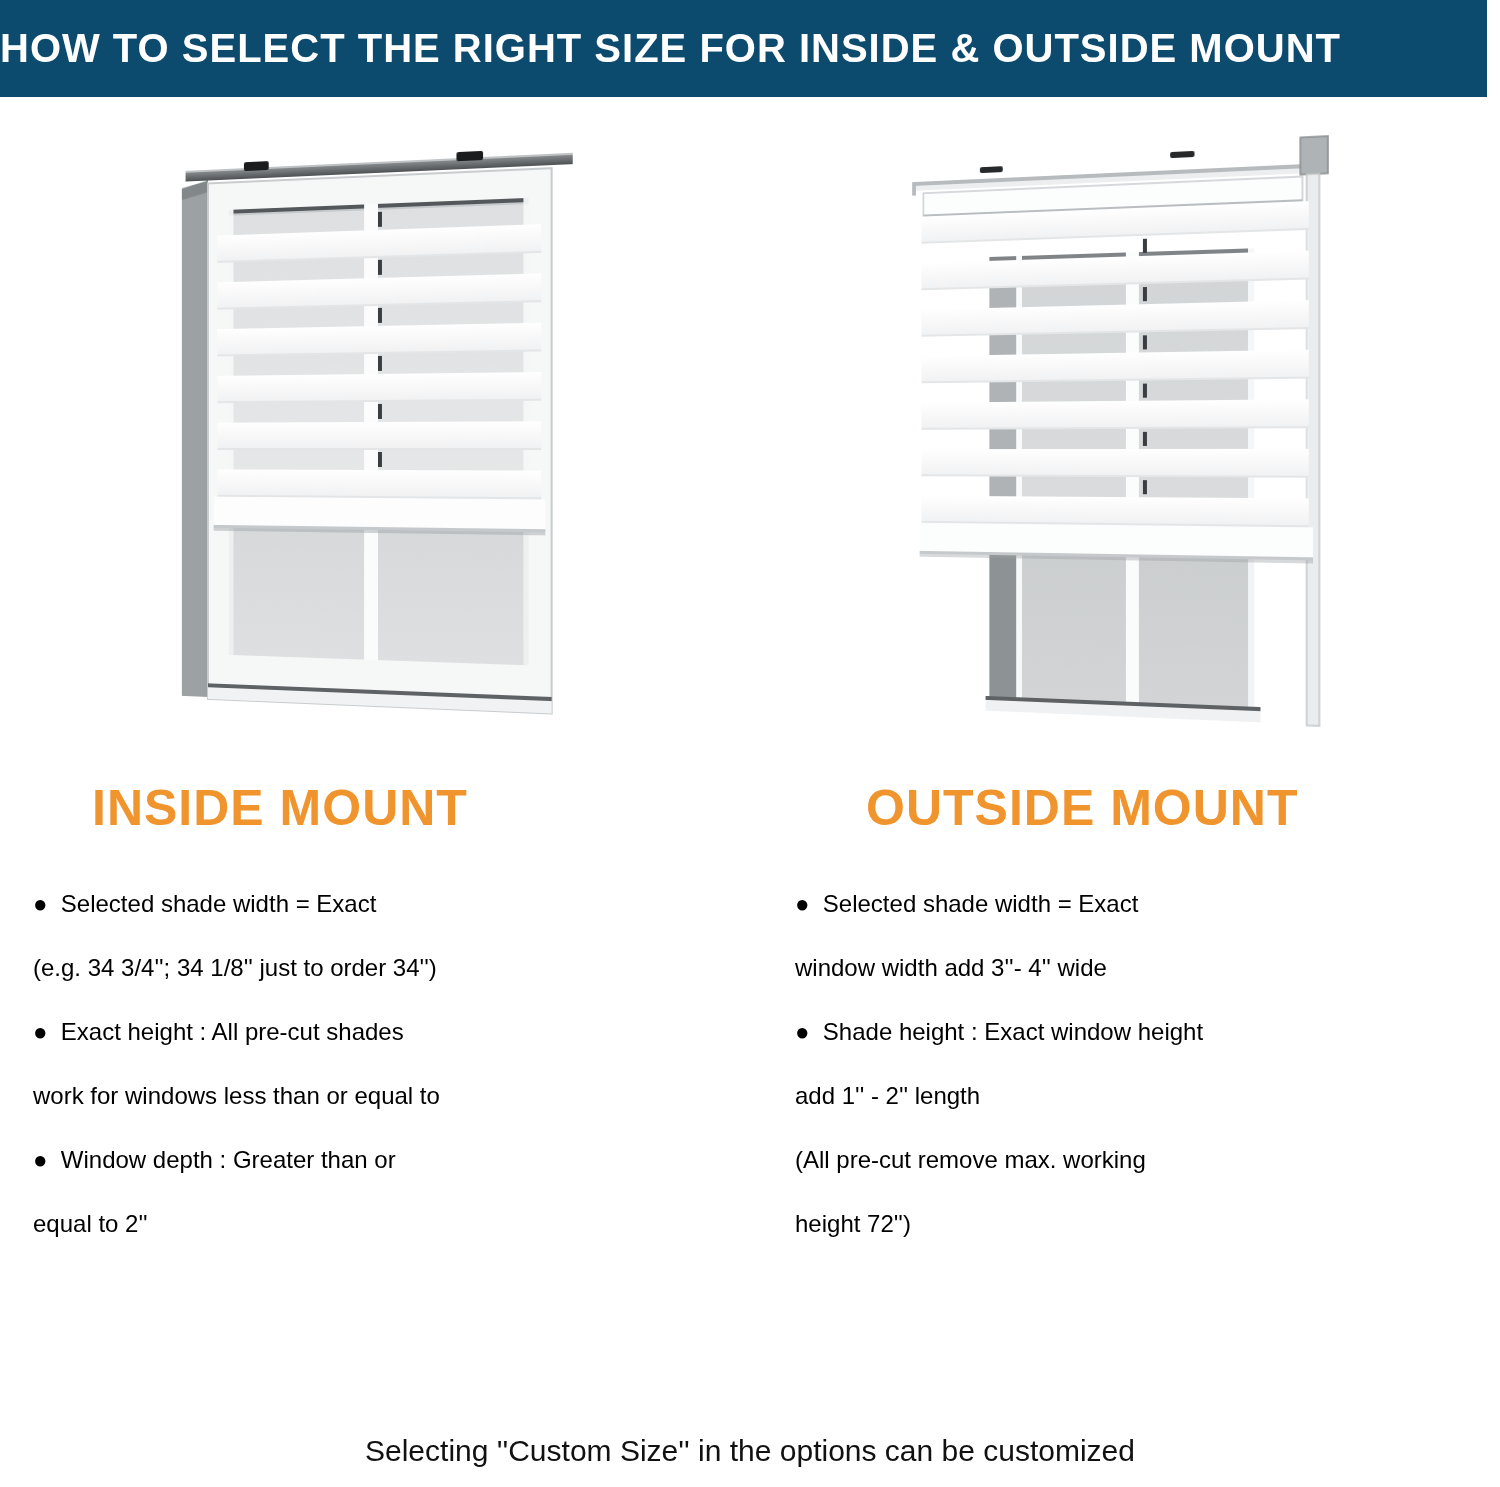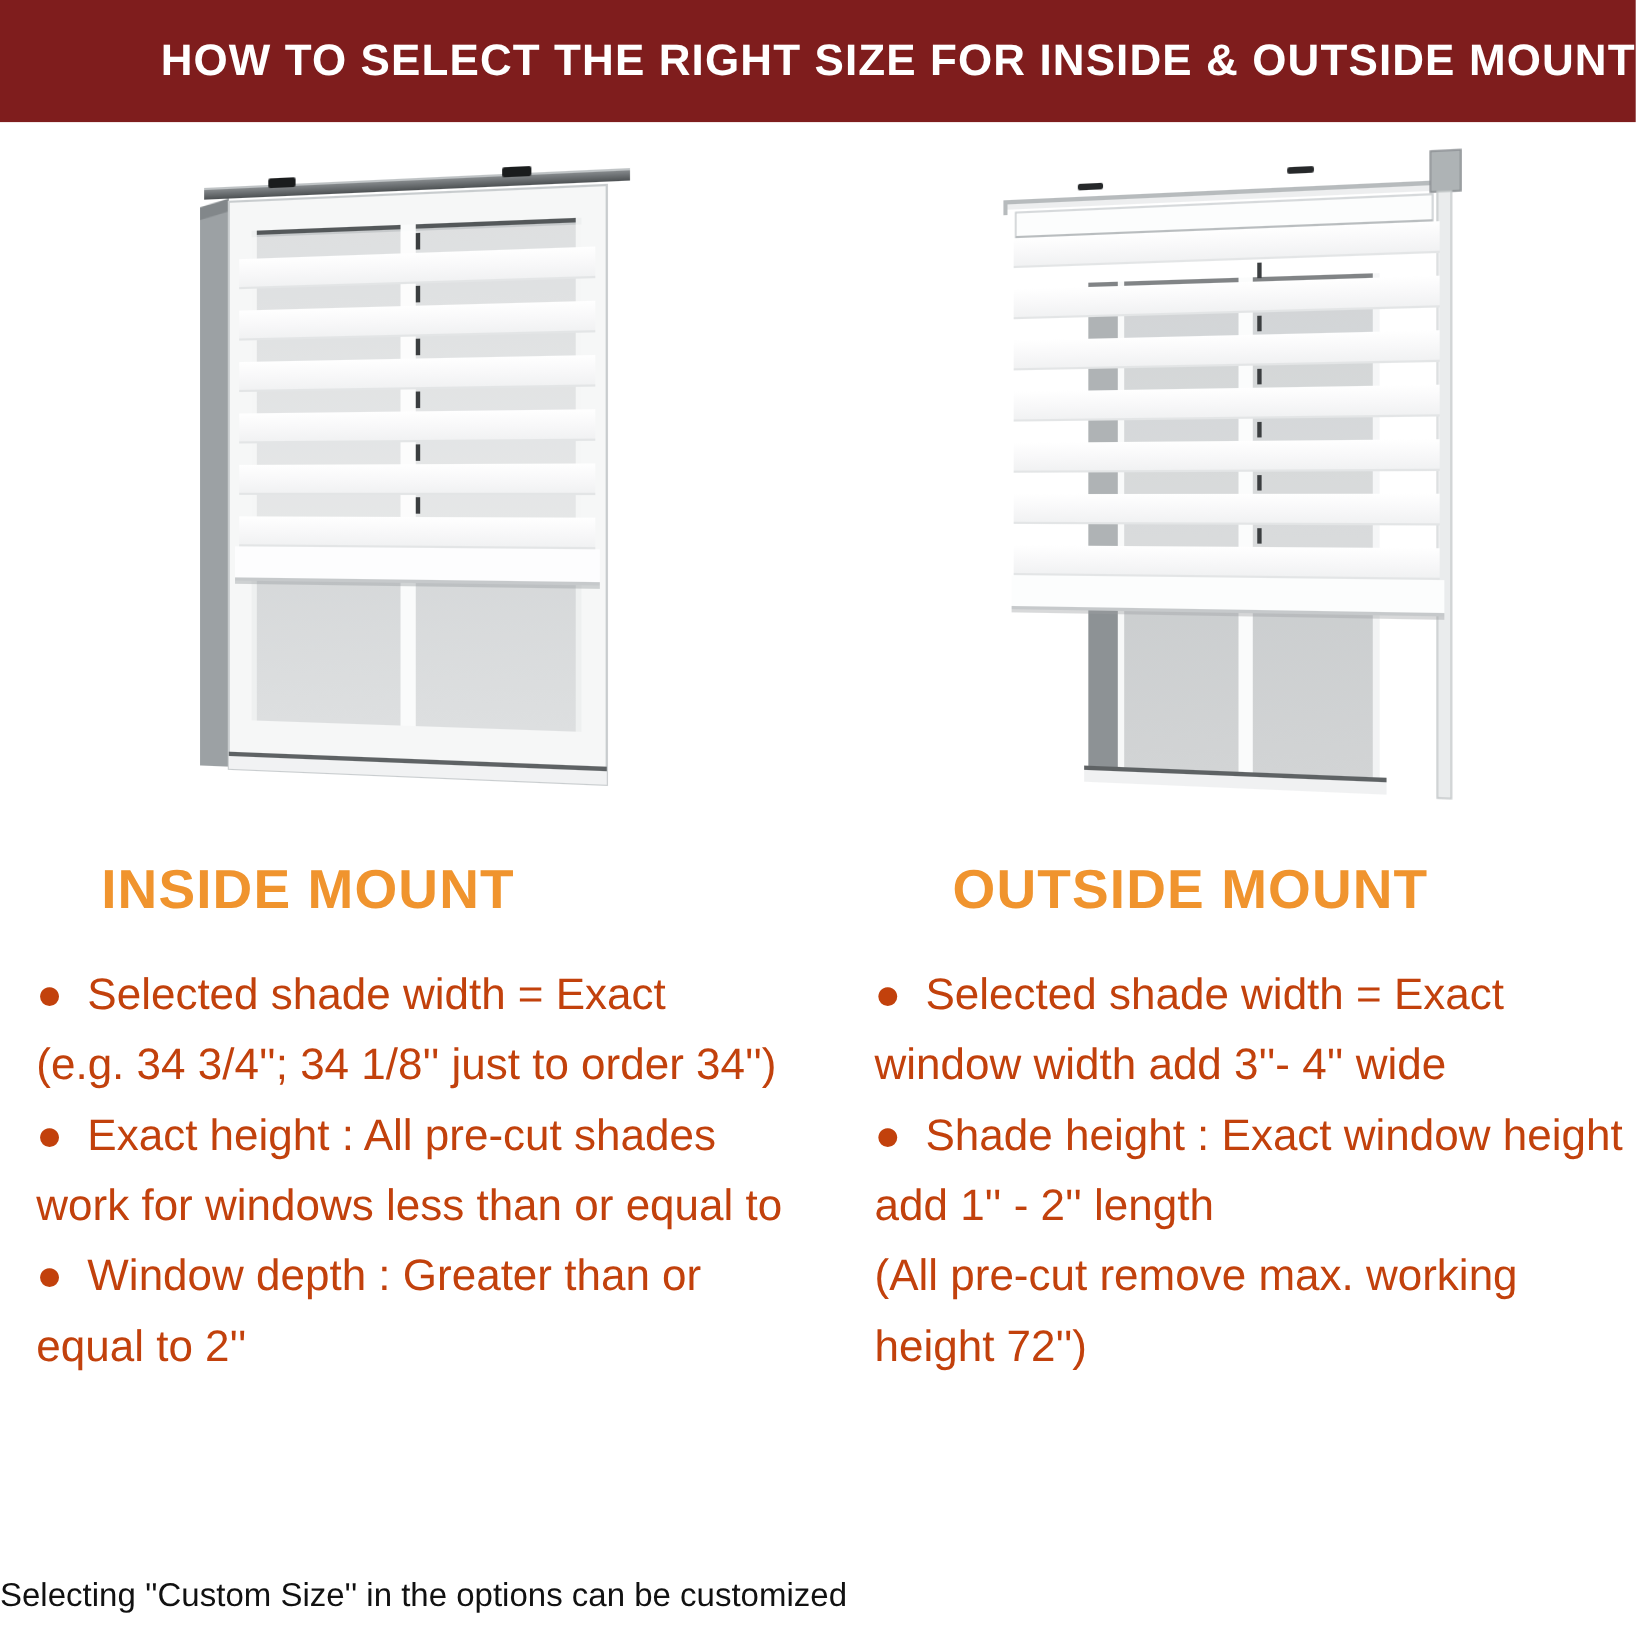"HOW TO SELECT THE RIGHT" .banner { background: #7f1d1d -> #0c4a6e; height: 111px -> 97px; justify-content: flex-end -> flex-start }
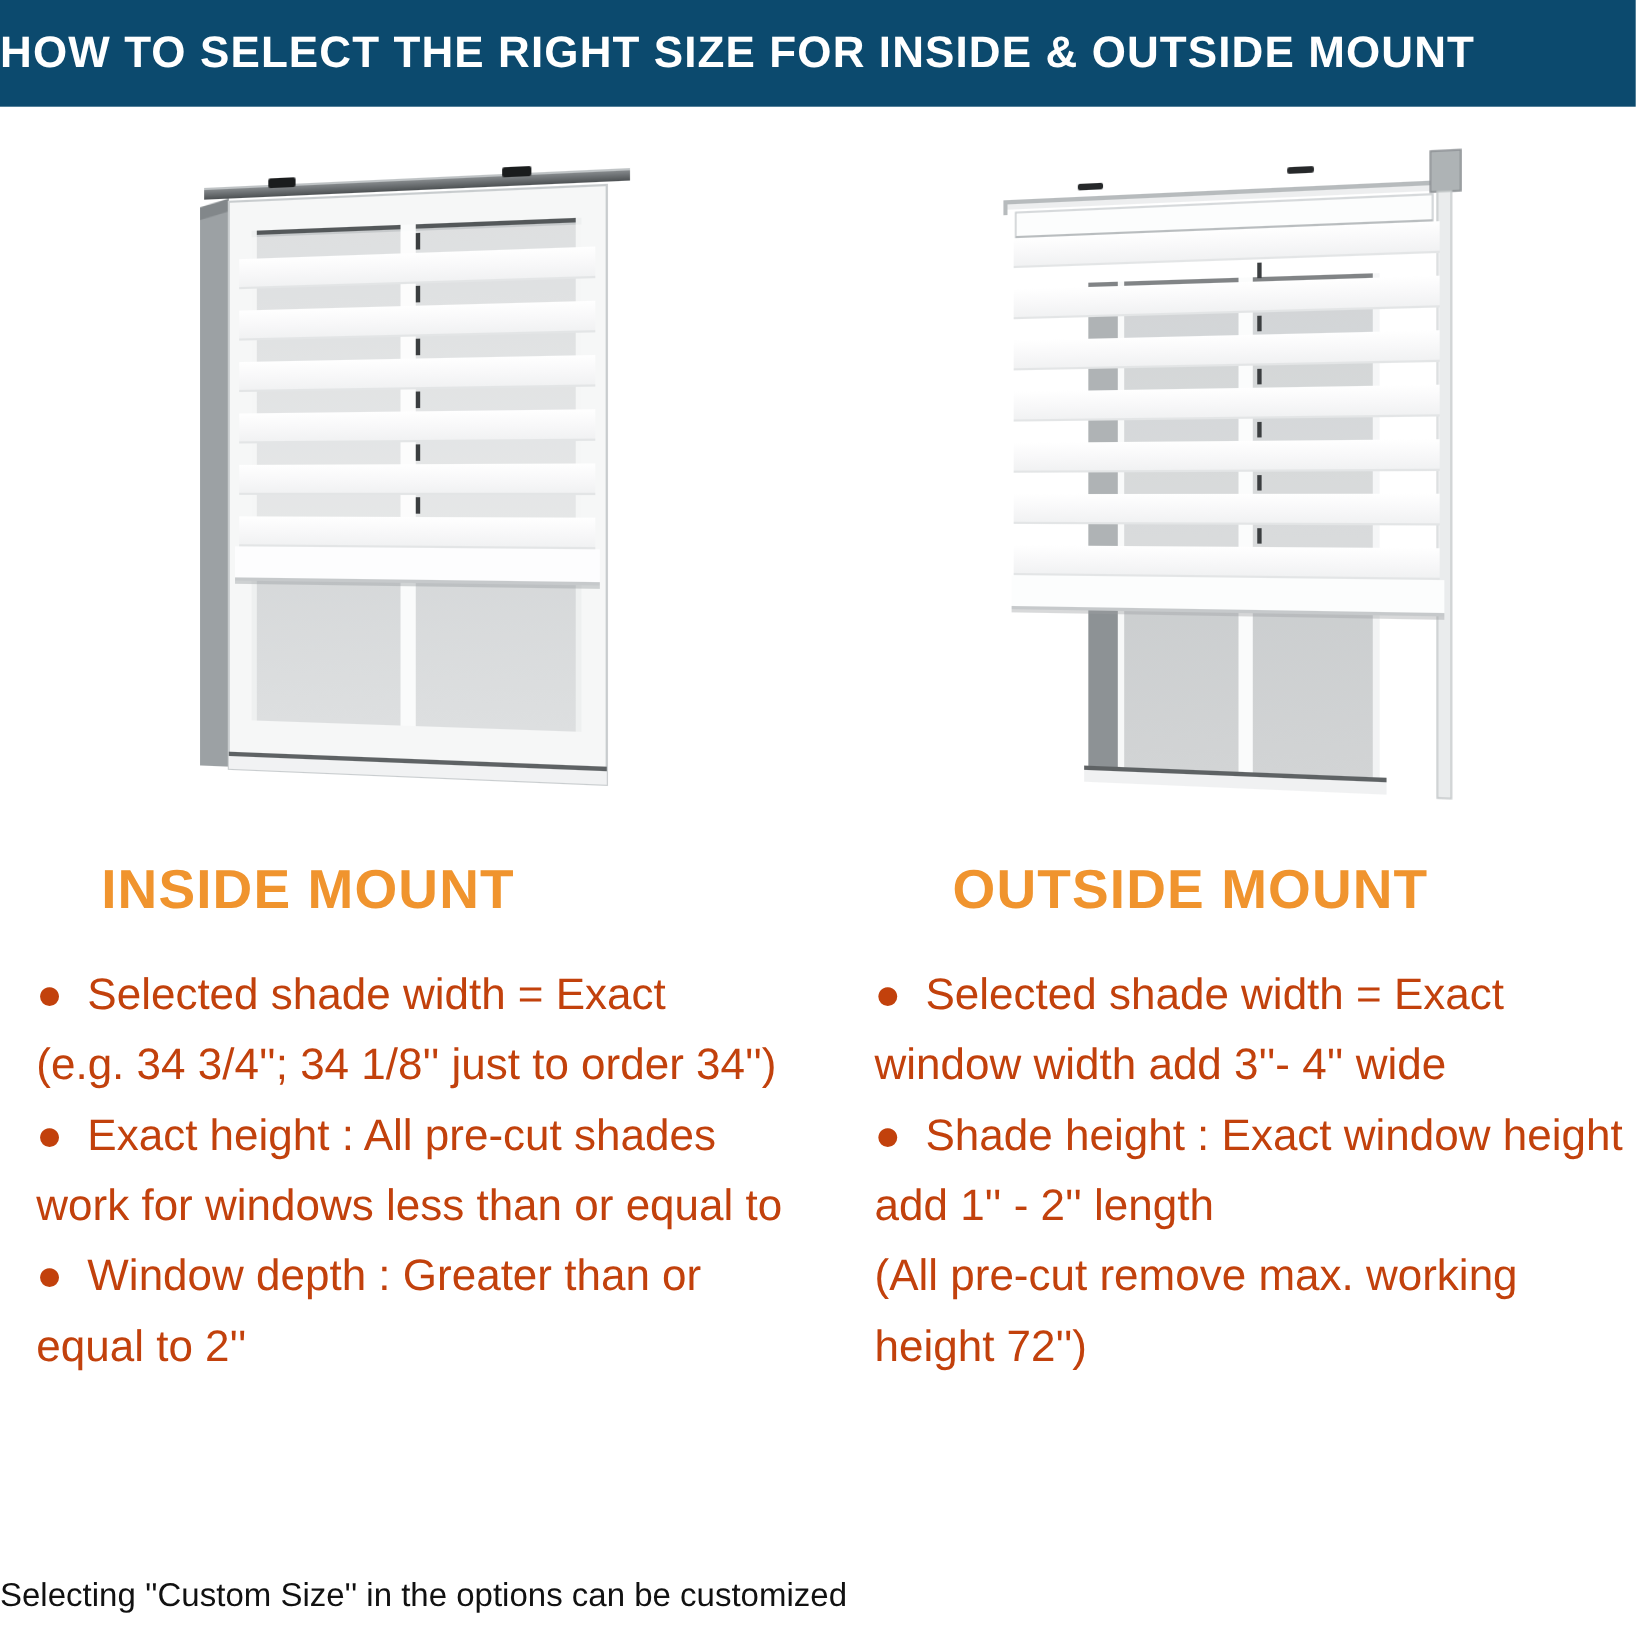"● Selected shade width =" .notes { color: #c2410c -> #000000; font-size: 40px -> 24px }
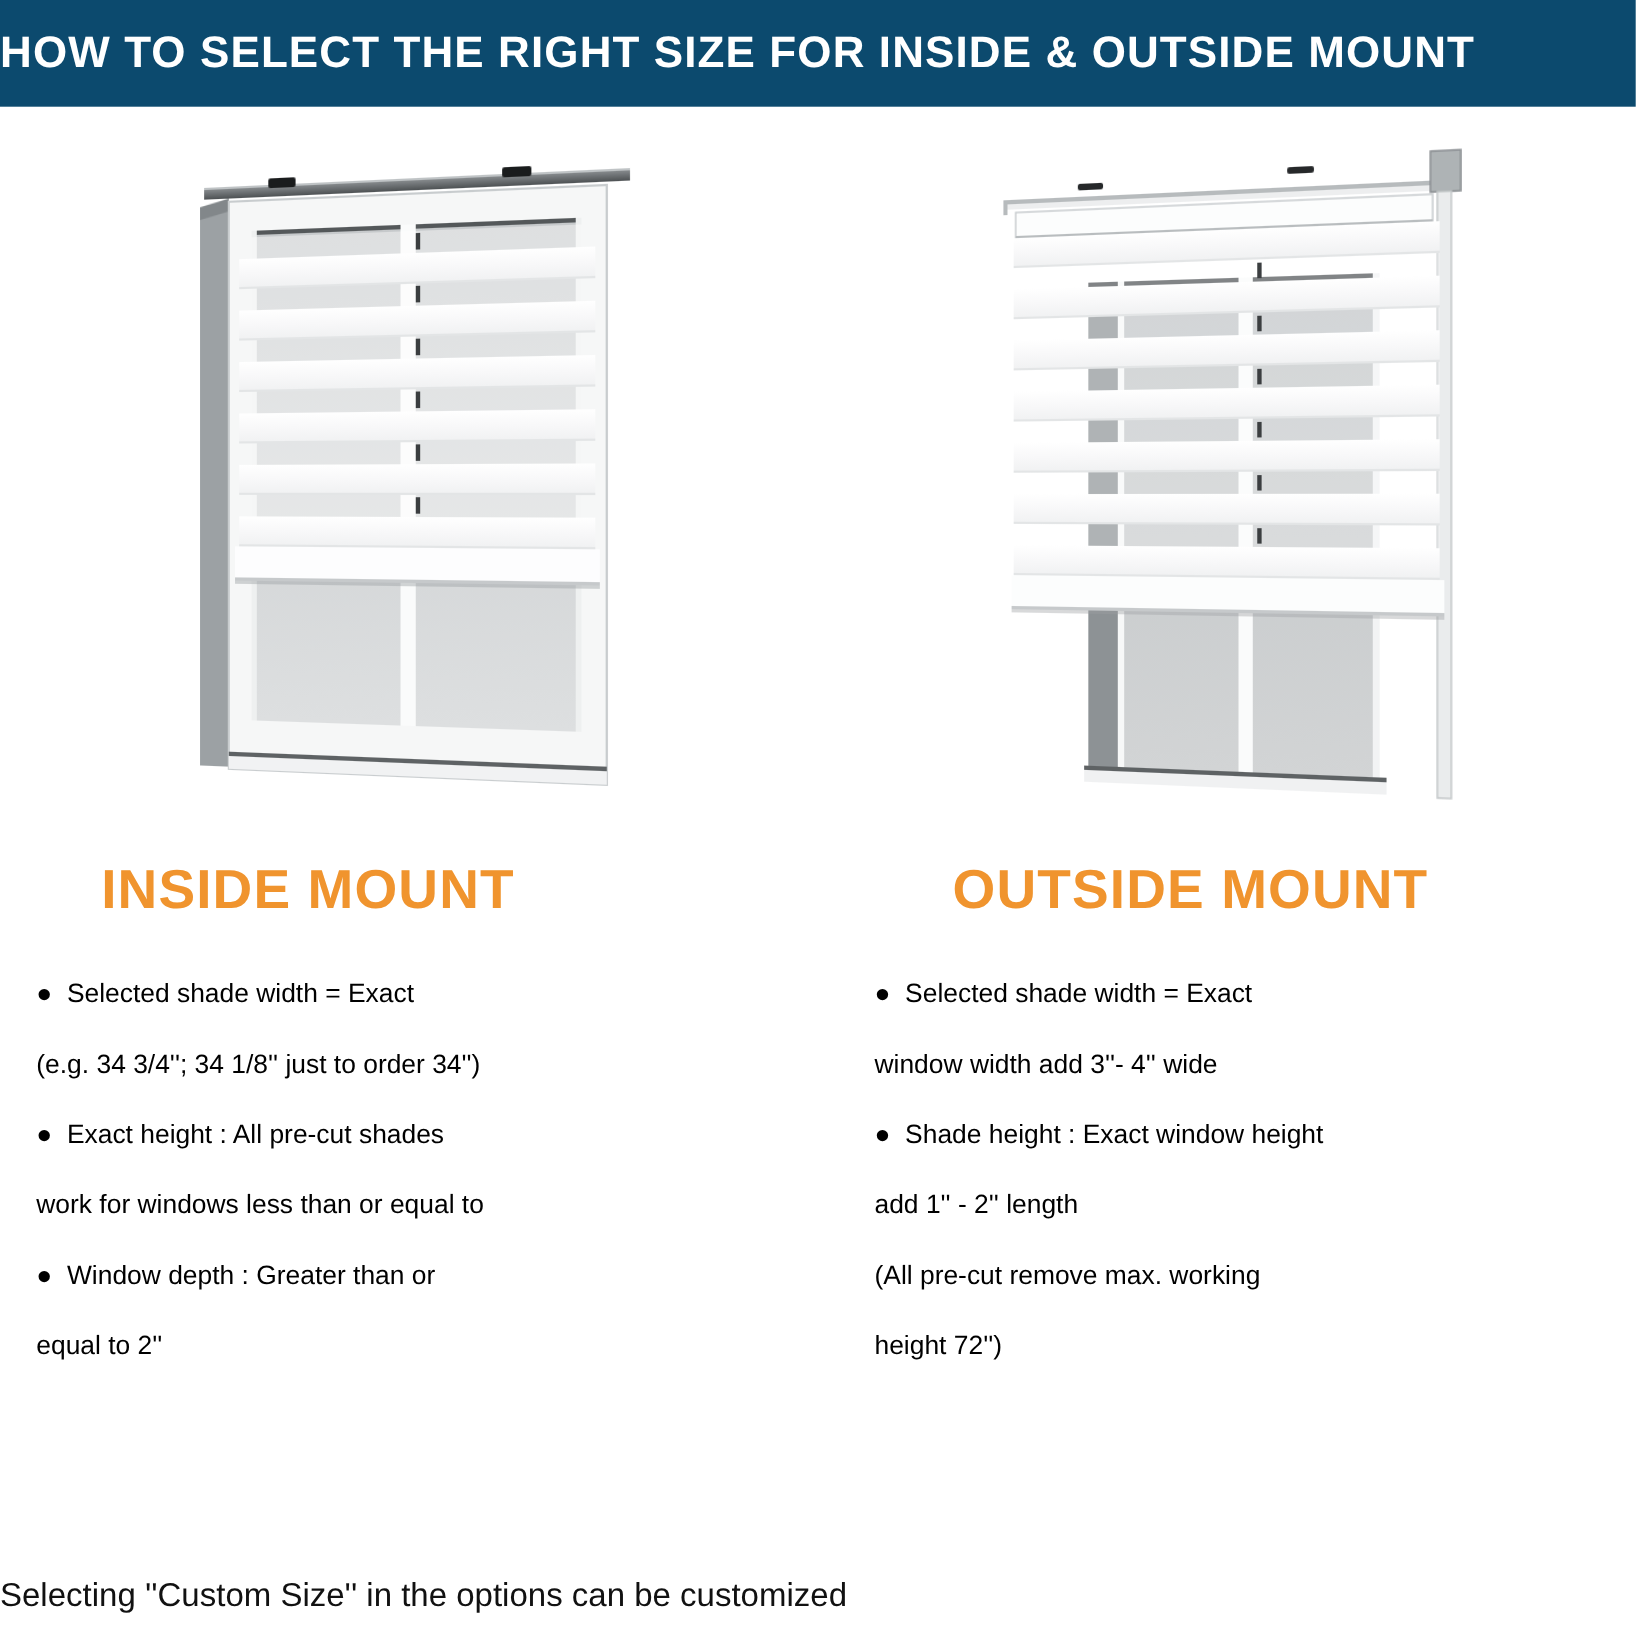"Selecting ''Custom Size'' in the" .footer-note { text-align: none -> center }
